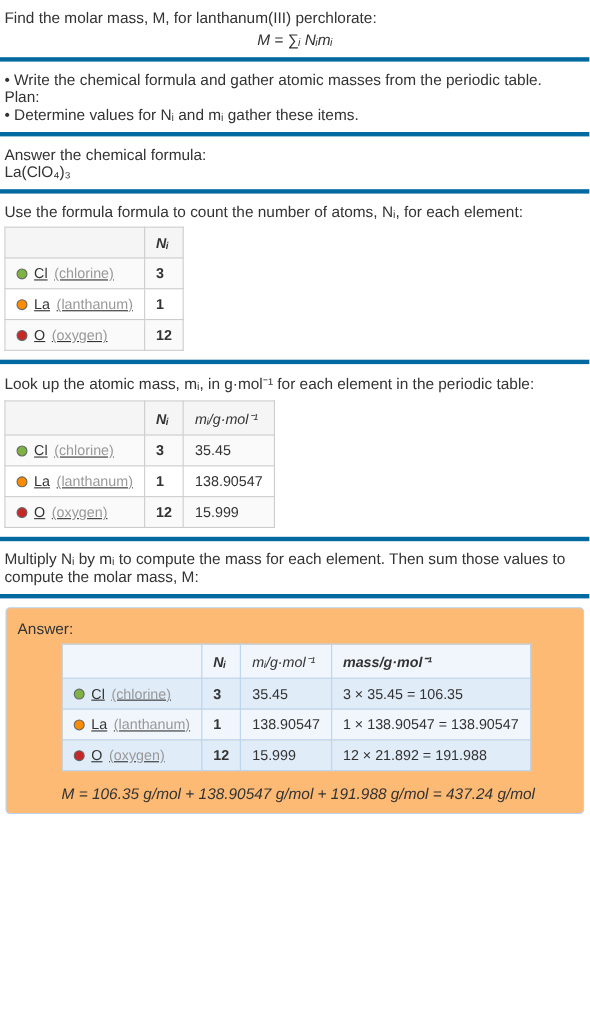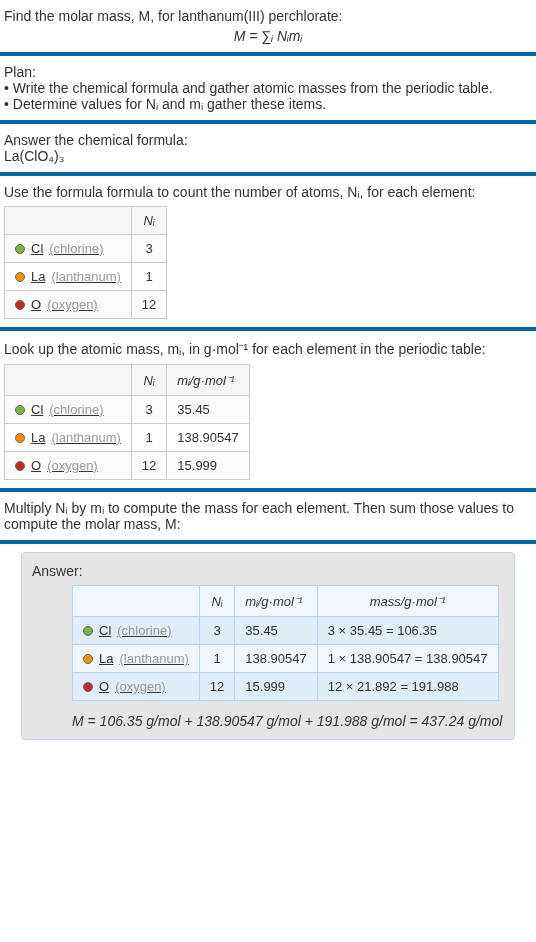"Plan:" div { order: before "• Write the chemical formula" -> after "• Write the chemical formula" }
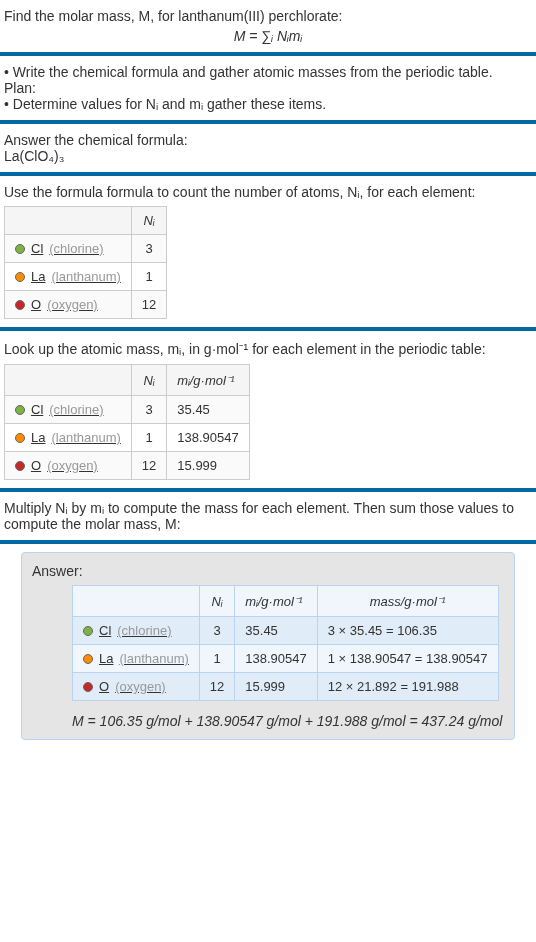"Nᵢ" .td-center { font-weight: none -> bold; text-align: center -> left }
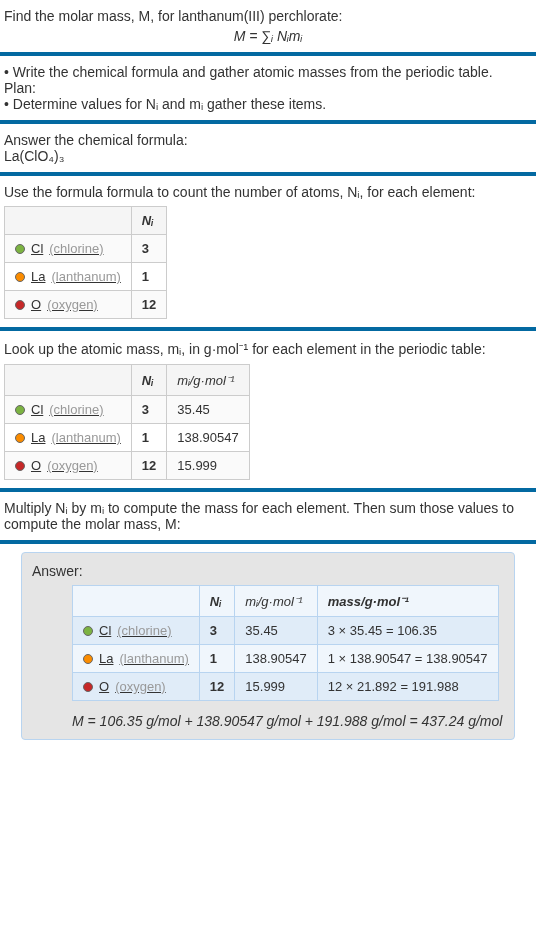"Answer:" .answer-box { background: #e5e5e5 -> #fdba74; margin: 8px 21px -> 8px 5px }
